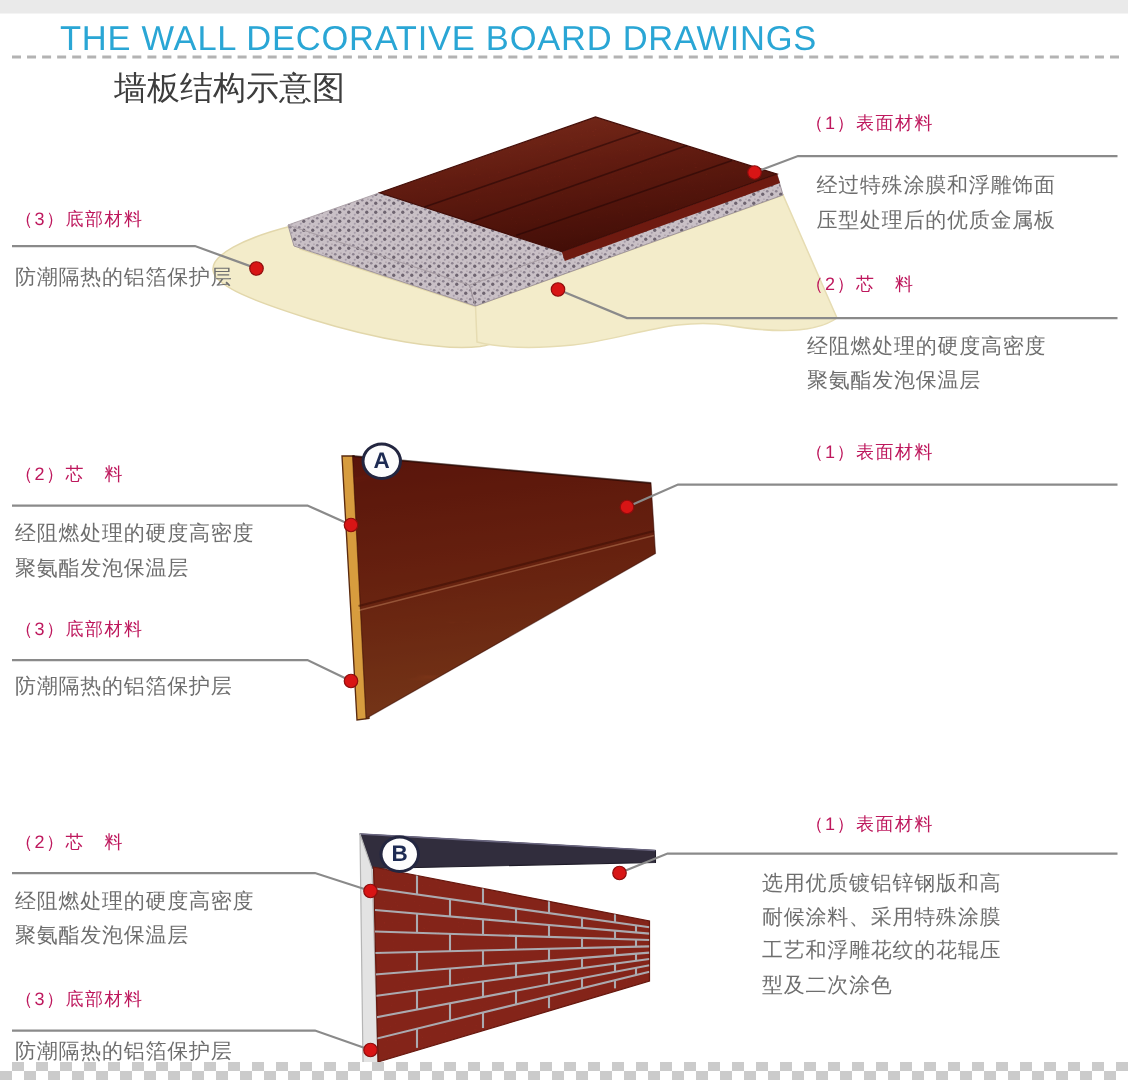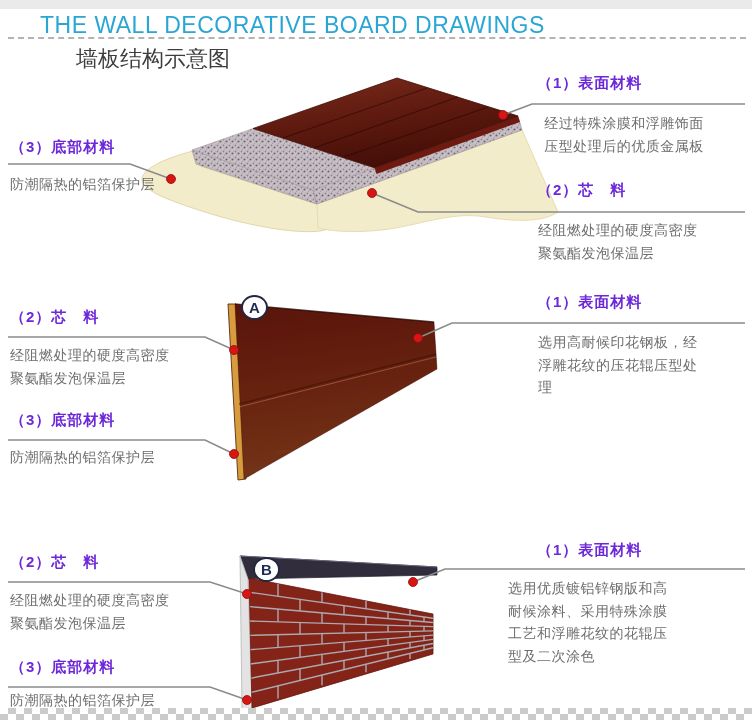"（1）表面材料" .lbl-title { color: #6d28d9 -> #be185d; font-size: 15px -> 12px; font-weight: bold -> normal }
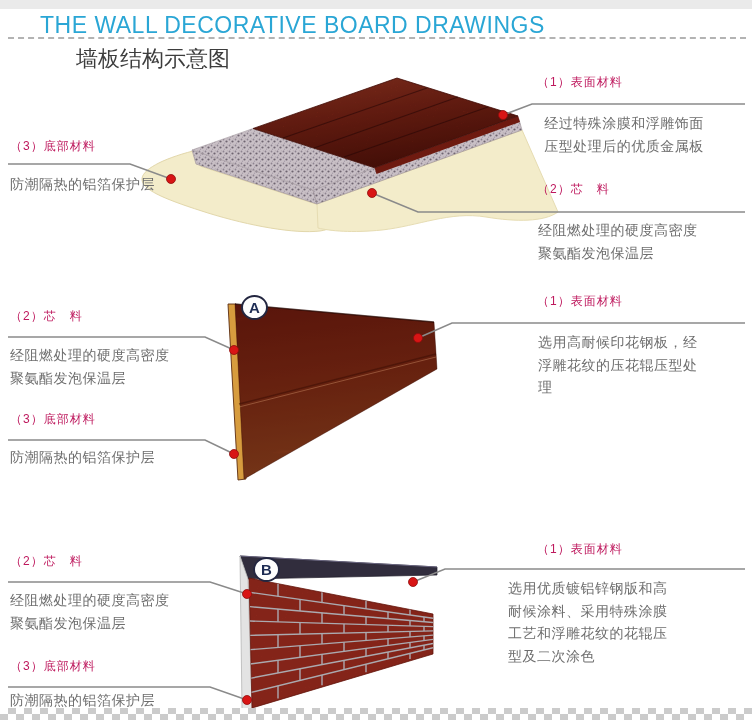"选用高耐候印花钢板，经浮雕花纹的压花辊压型处理" div.abs { html: <div>选用高耐候印花钢板，经浮雕花纹的压花辊压型处理</div> -> none }
